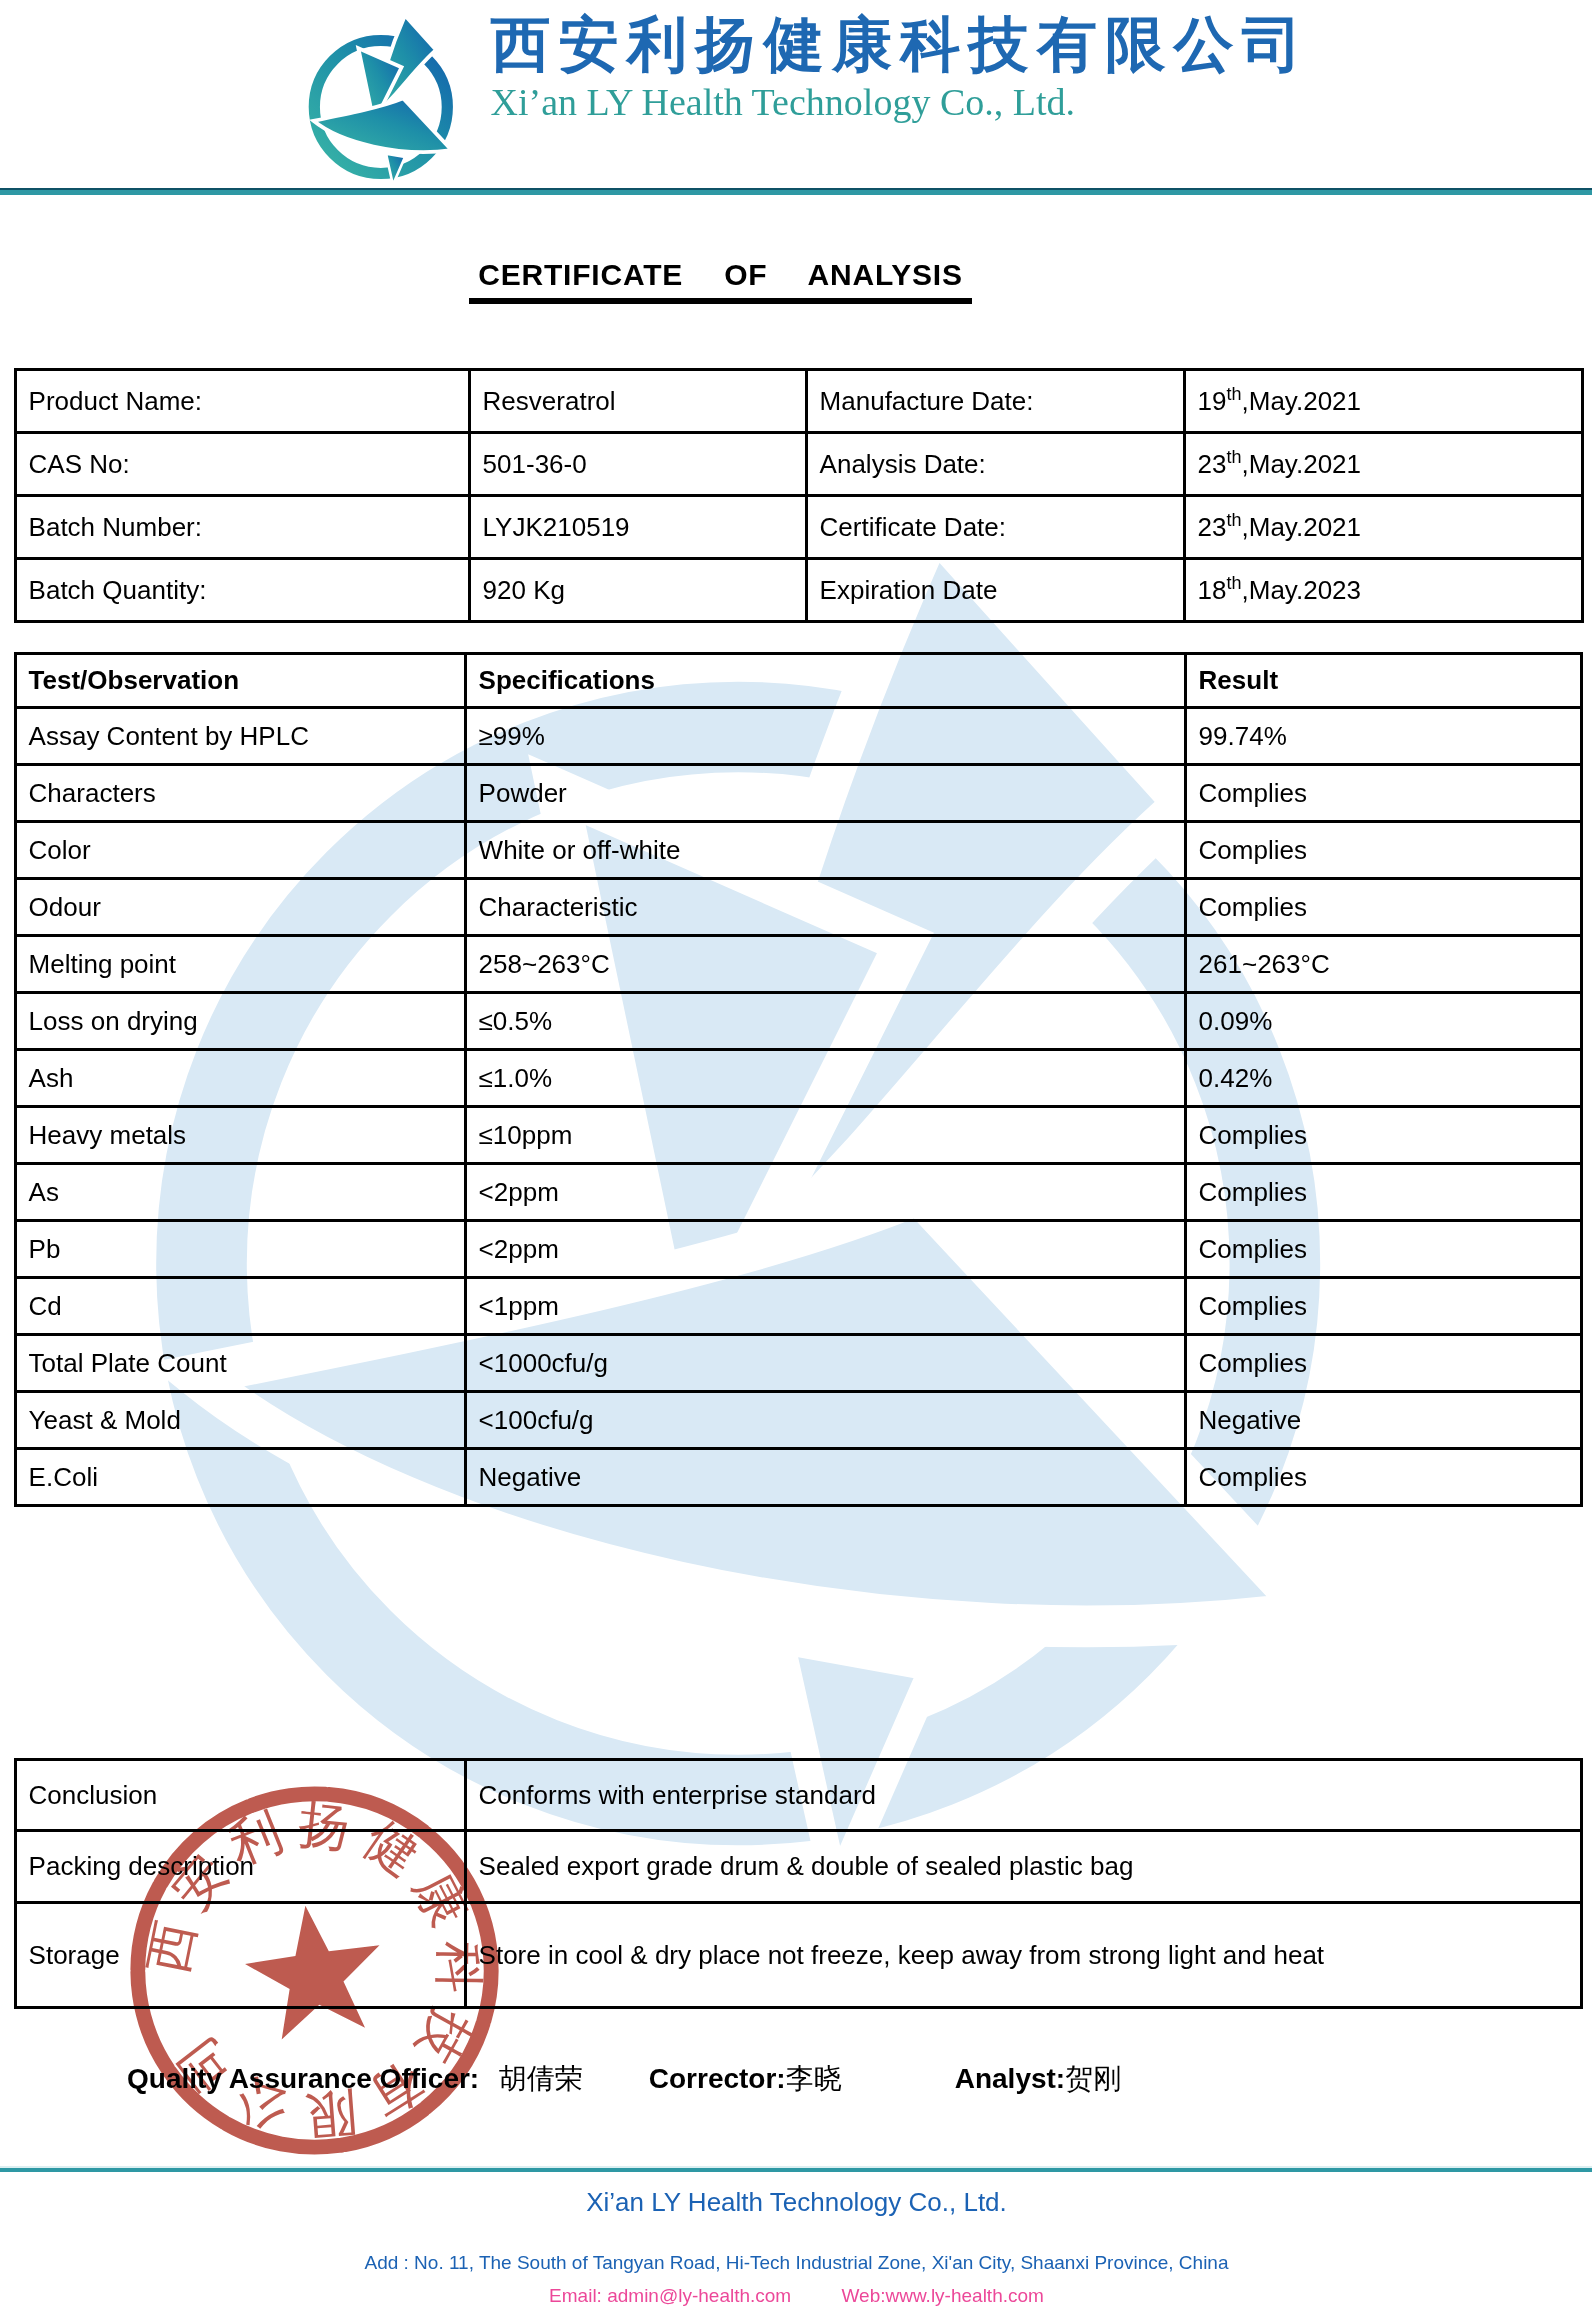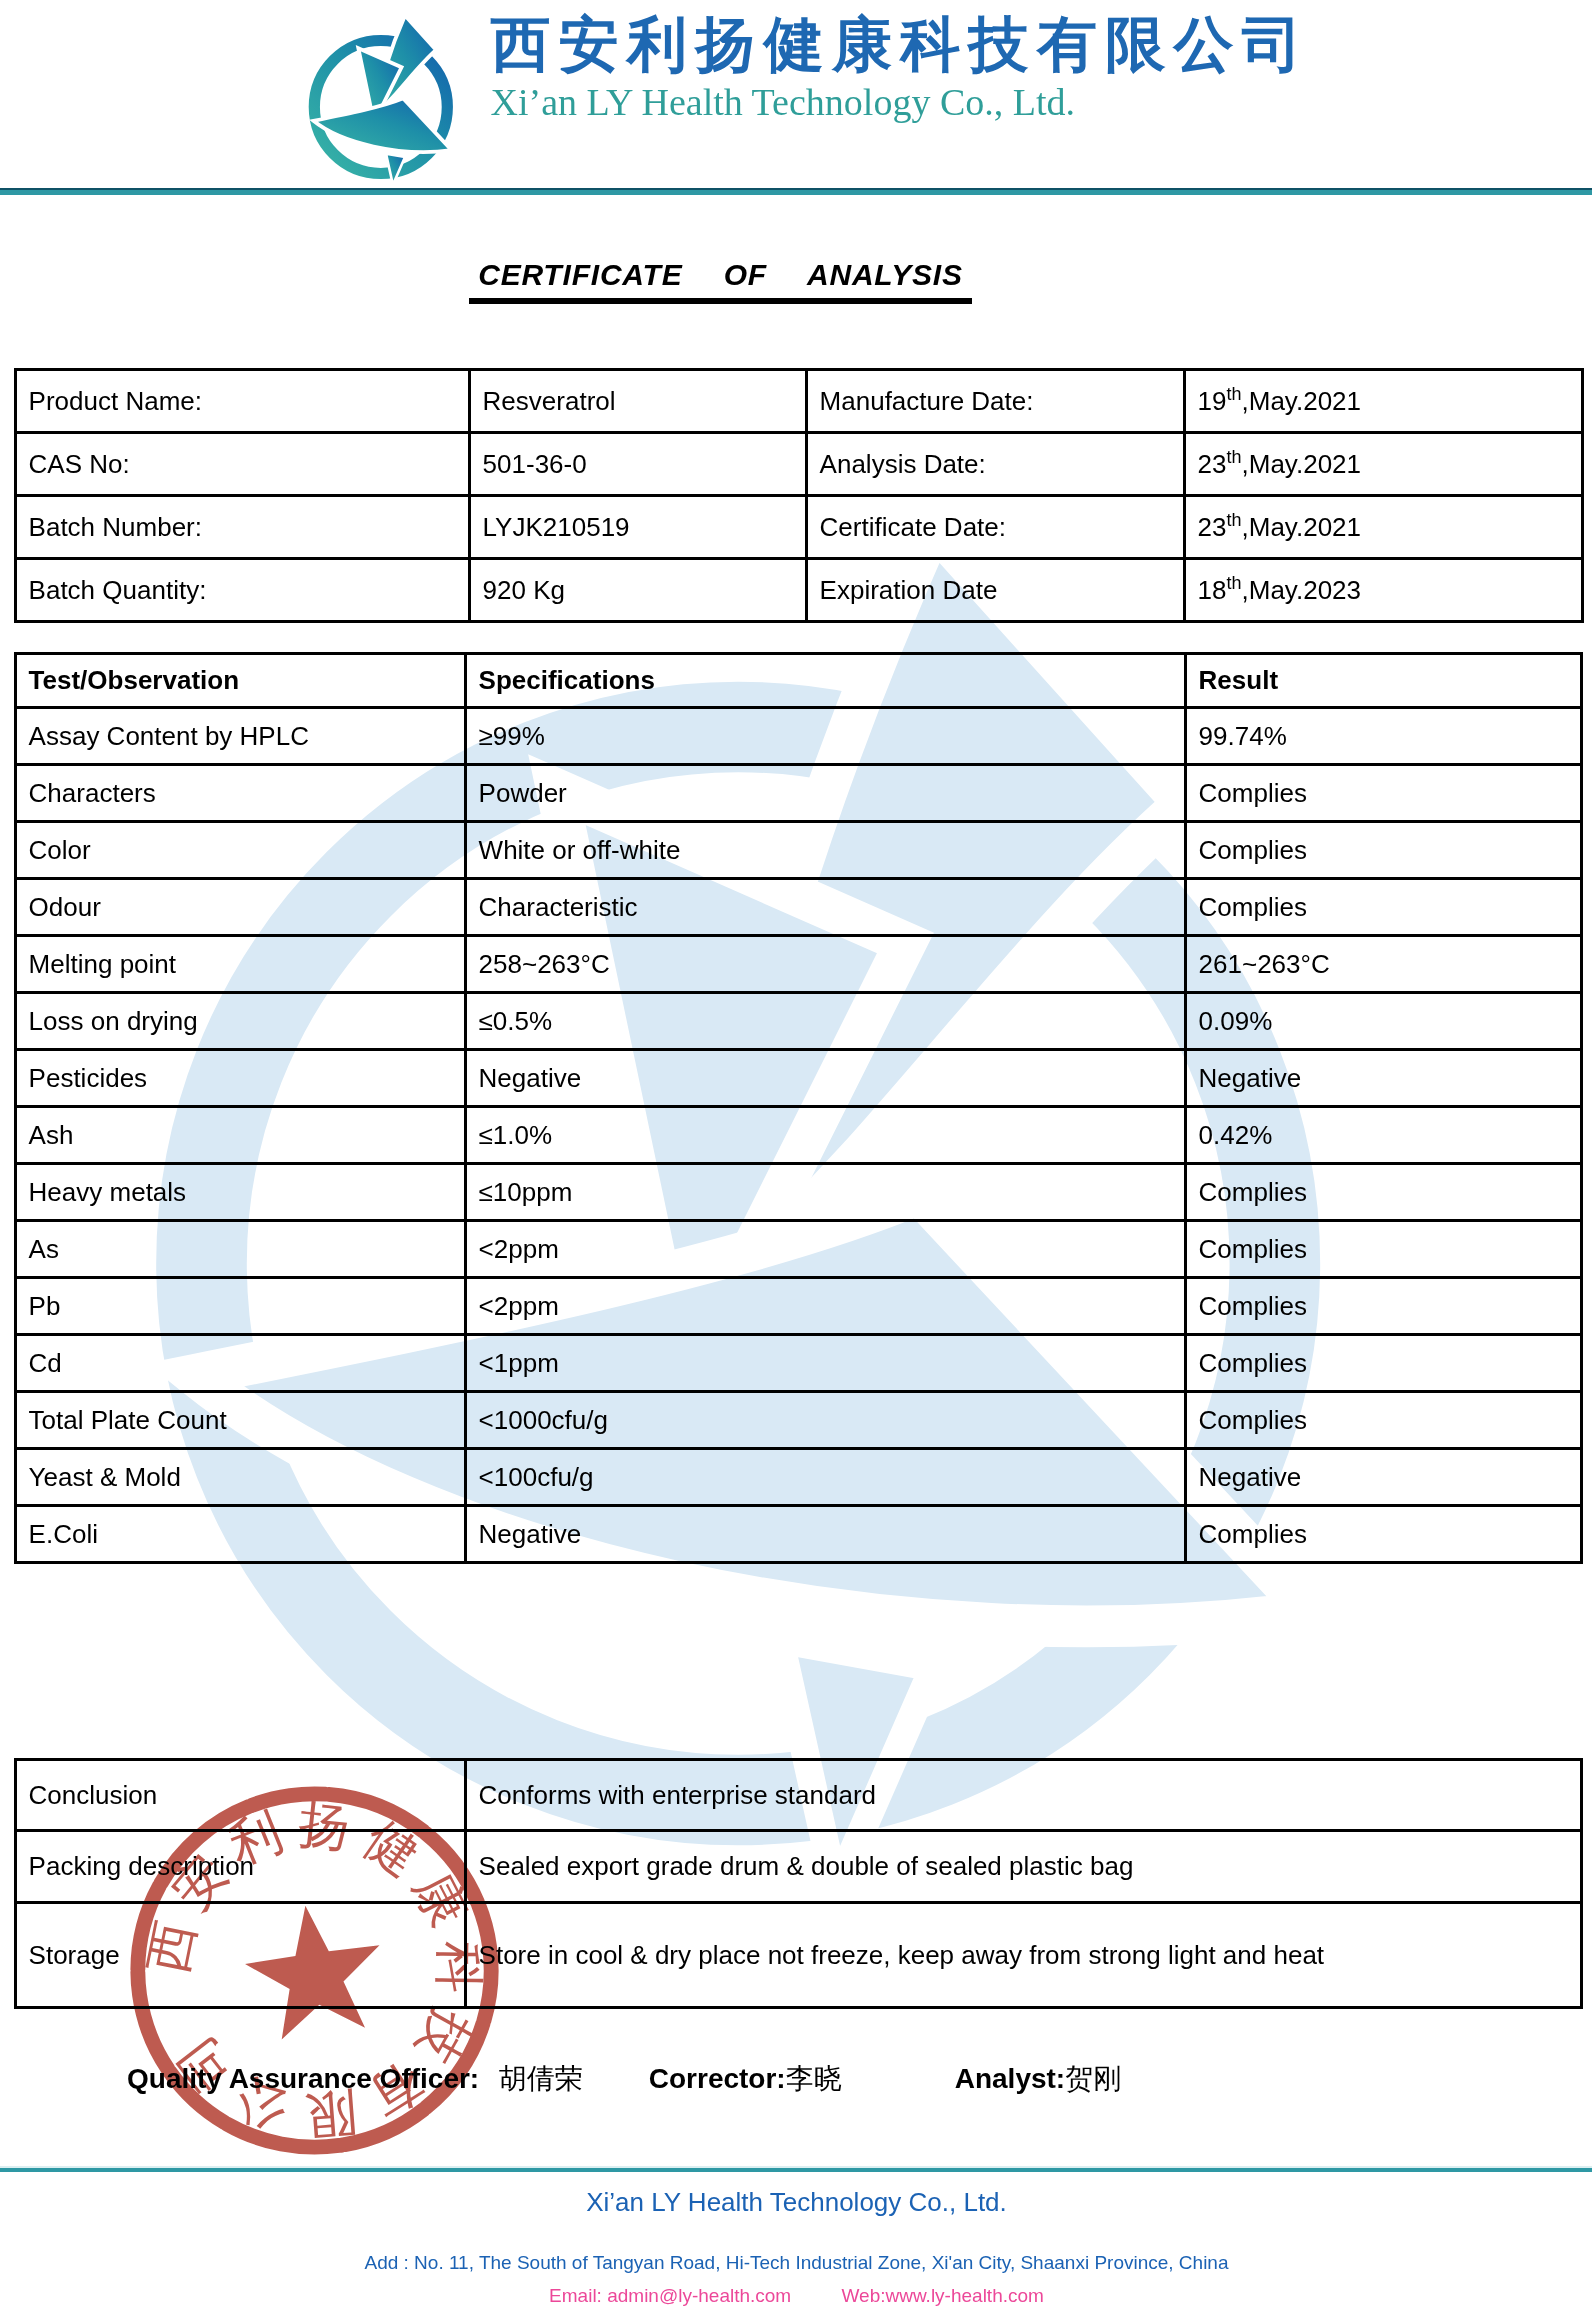"CERTIFICATE OF ANALYSIS" .doc-title { font-style: italic -> none }
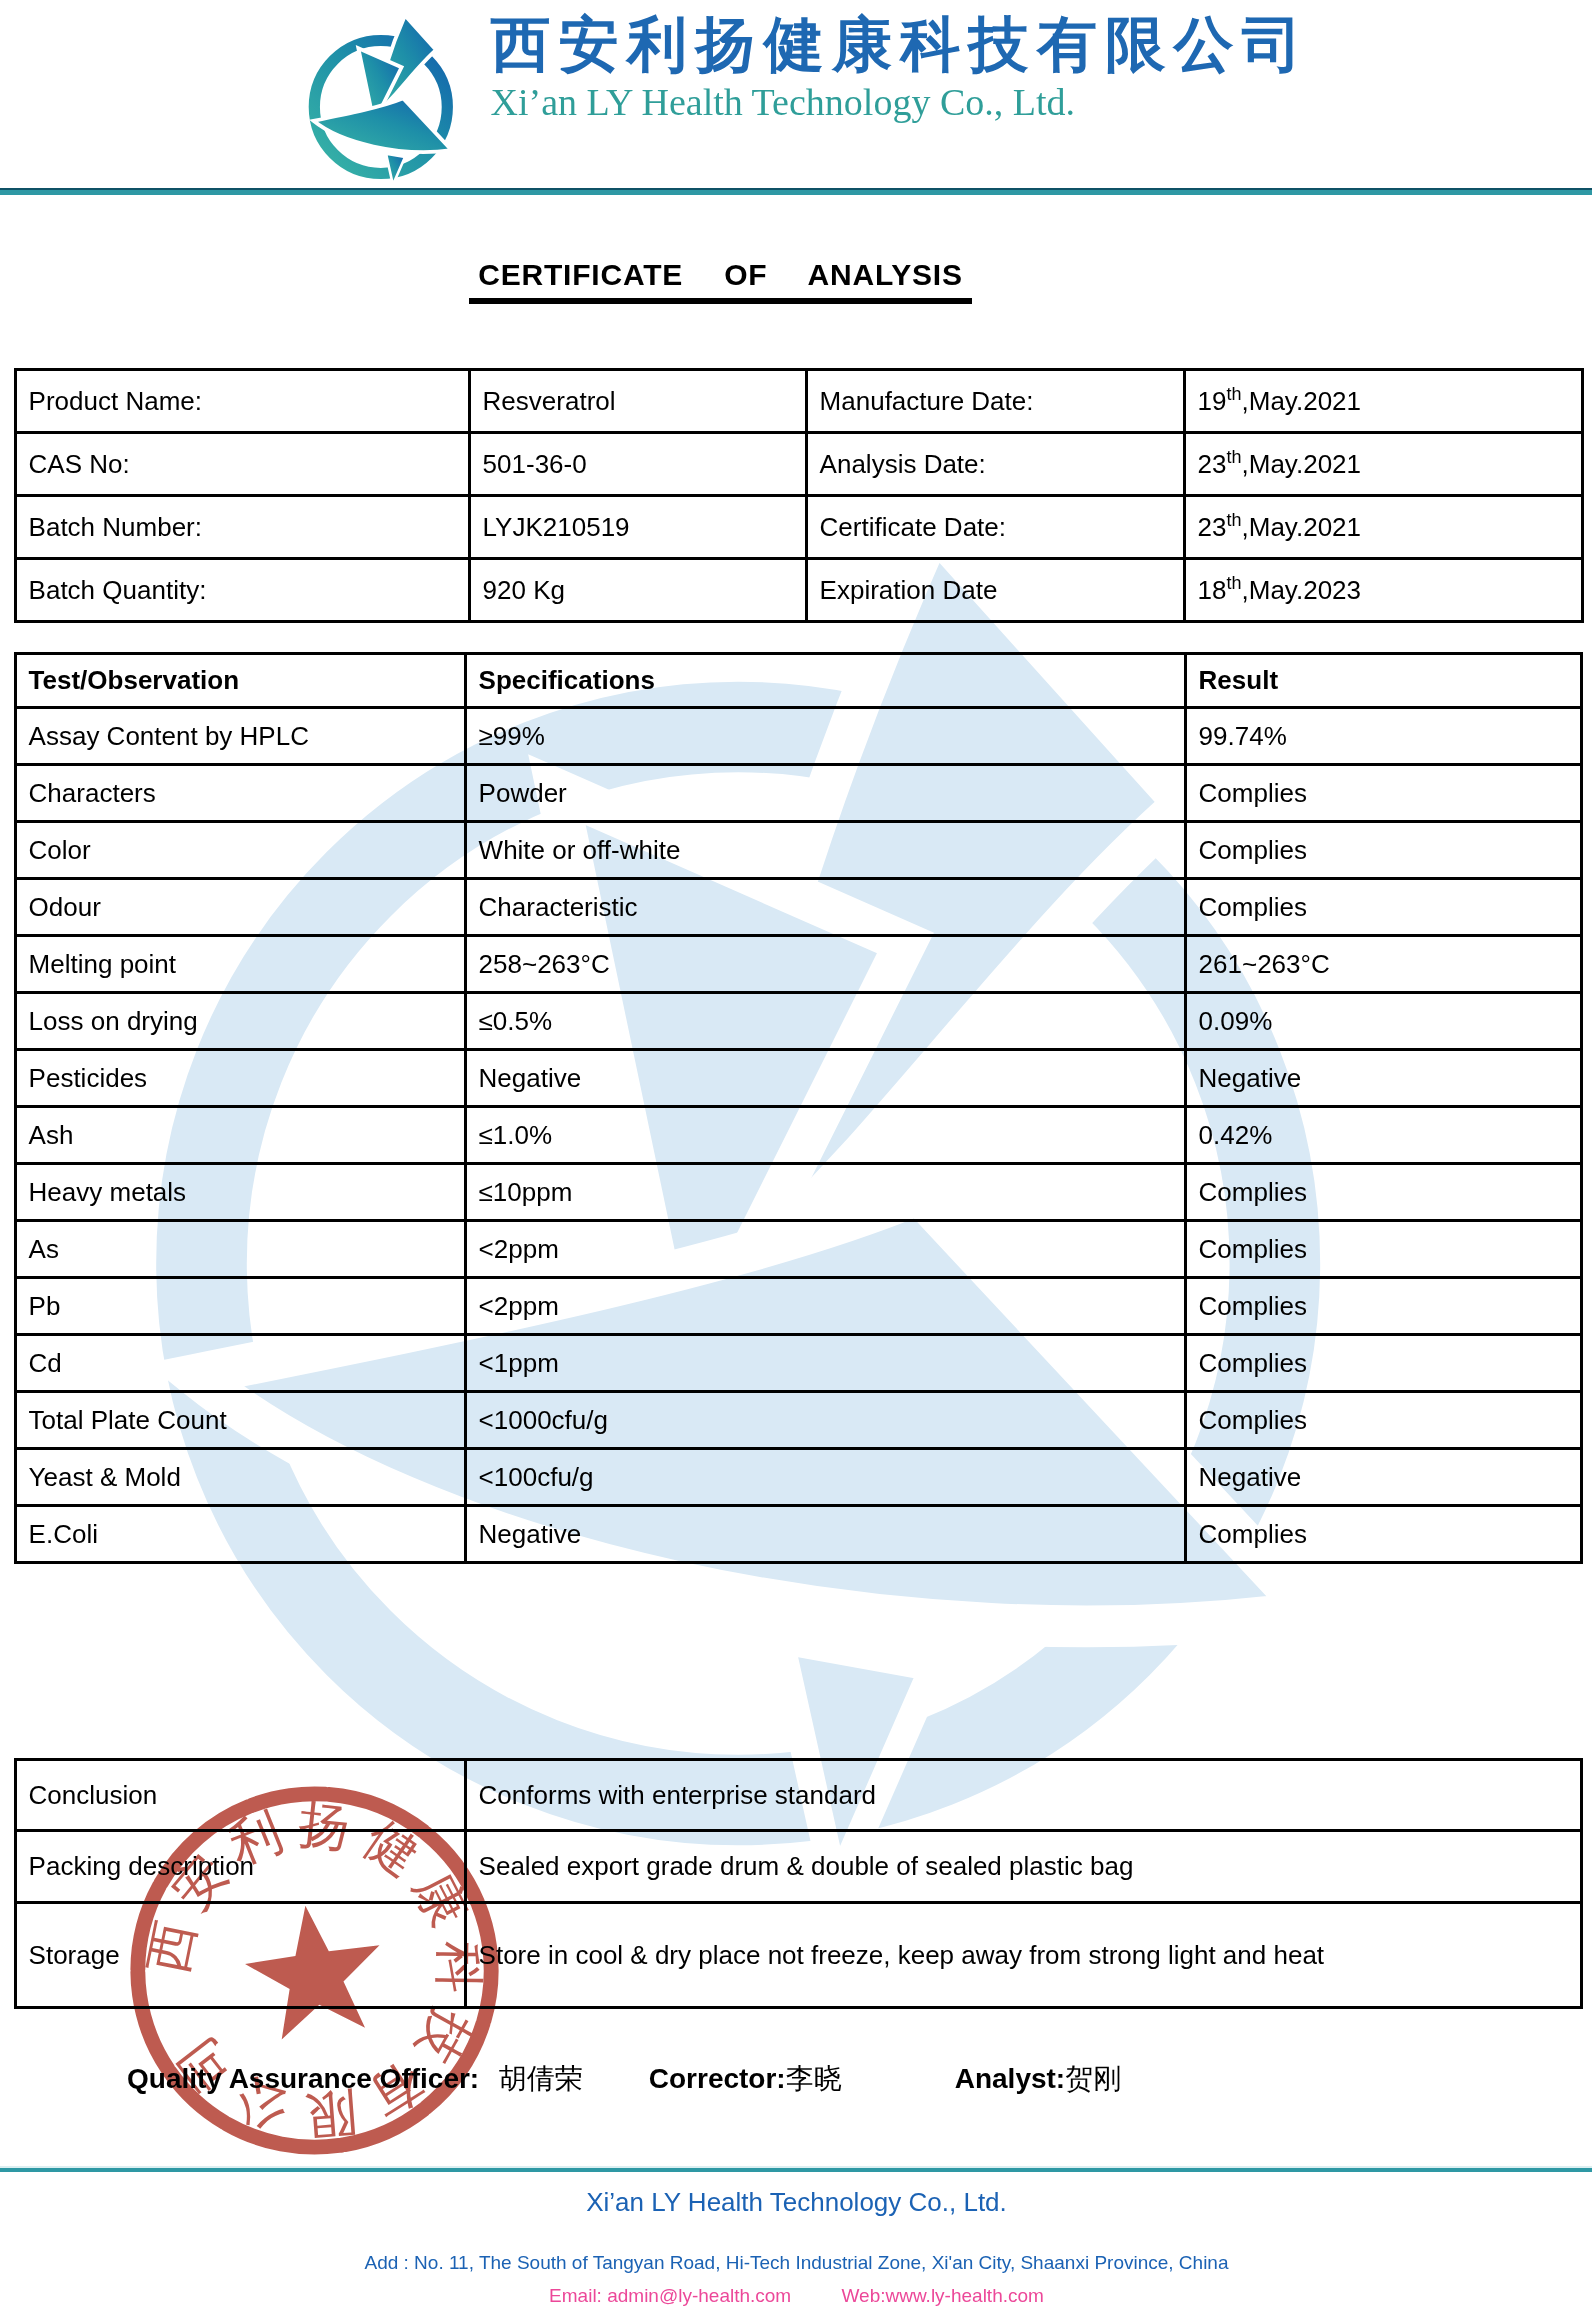"Pesticides" tr { html: <tr> <td>Pesticides</td> <td>Negative</td> <td>Negative</td> </tr> -> none }
